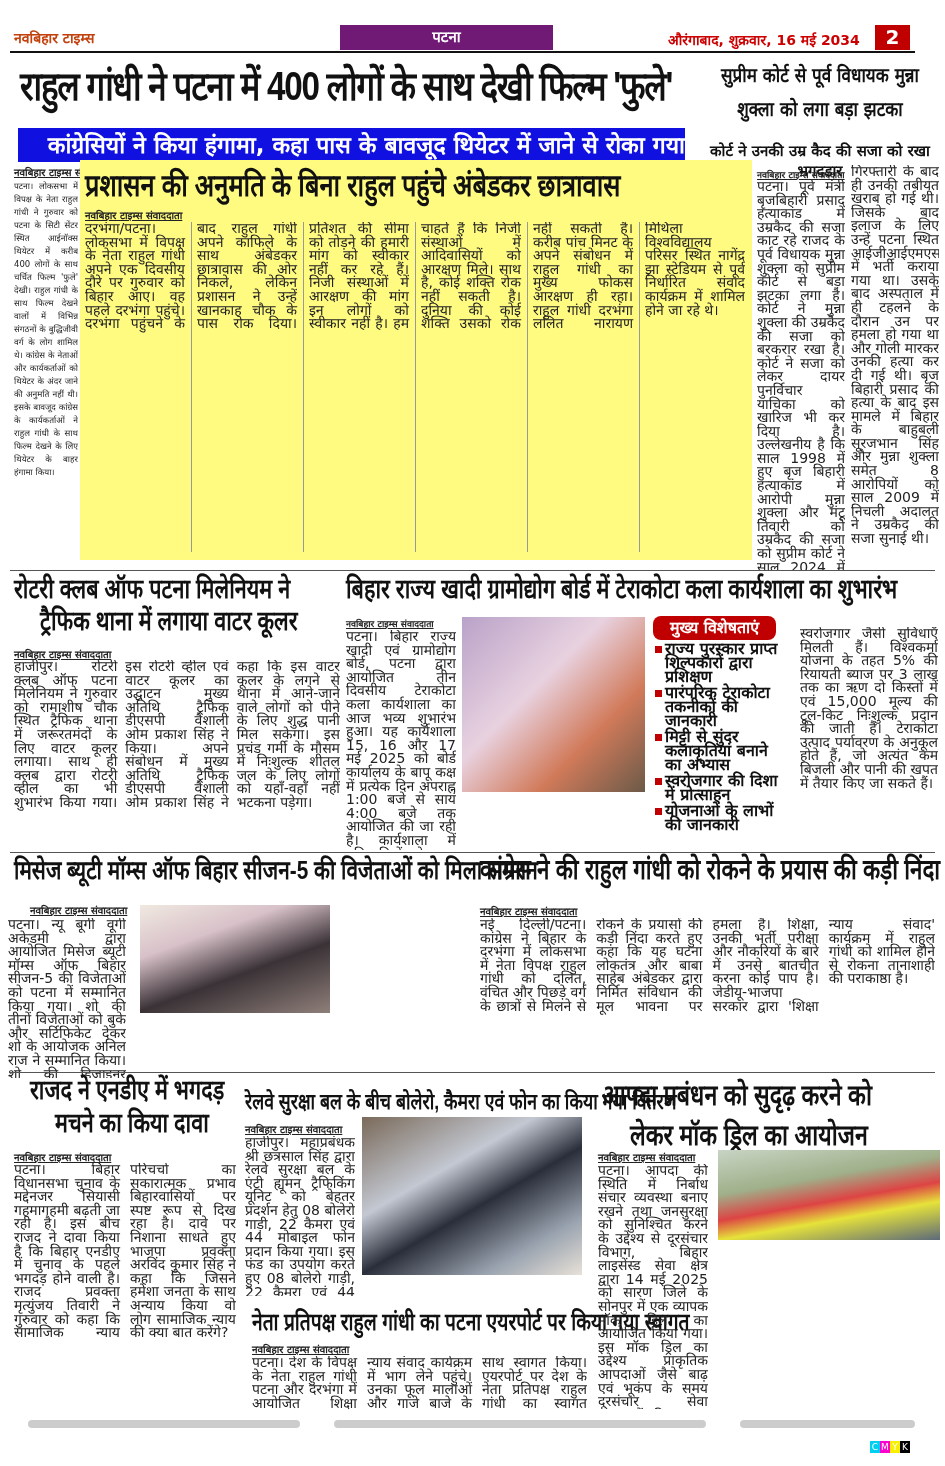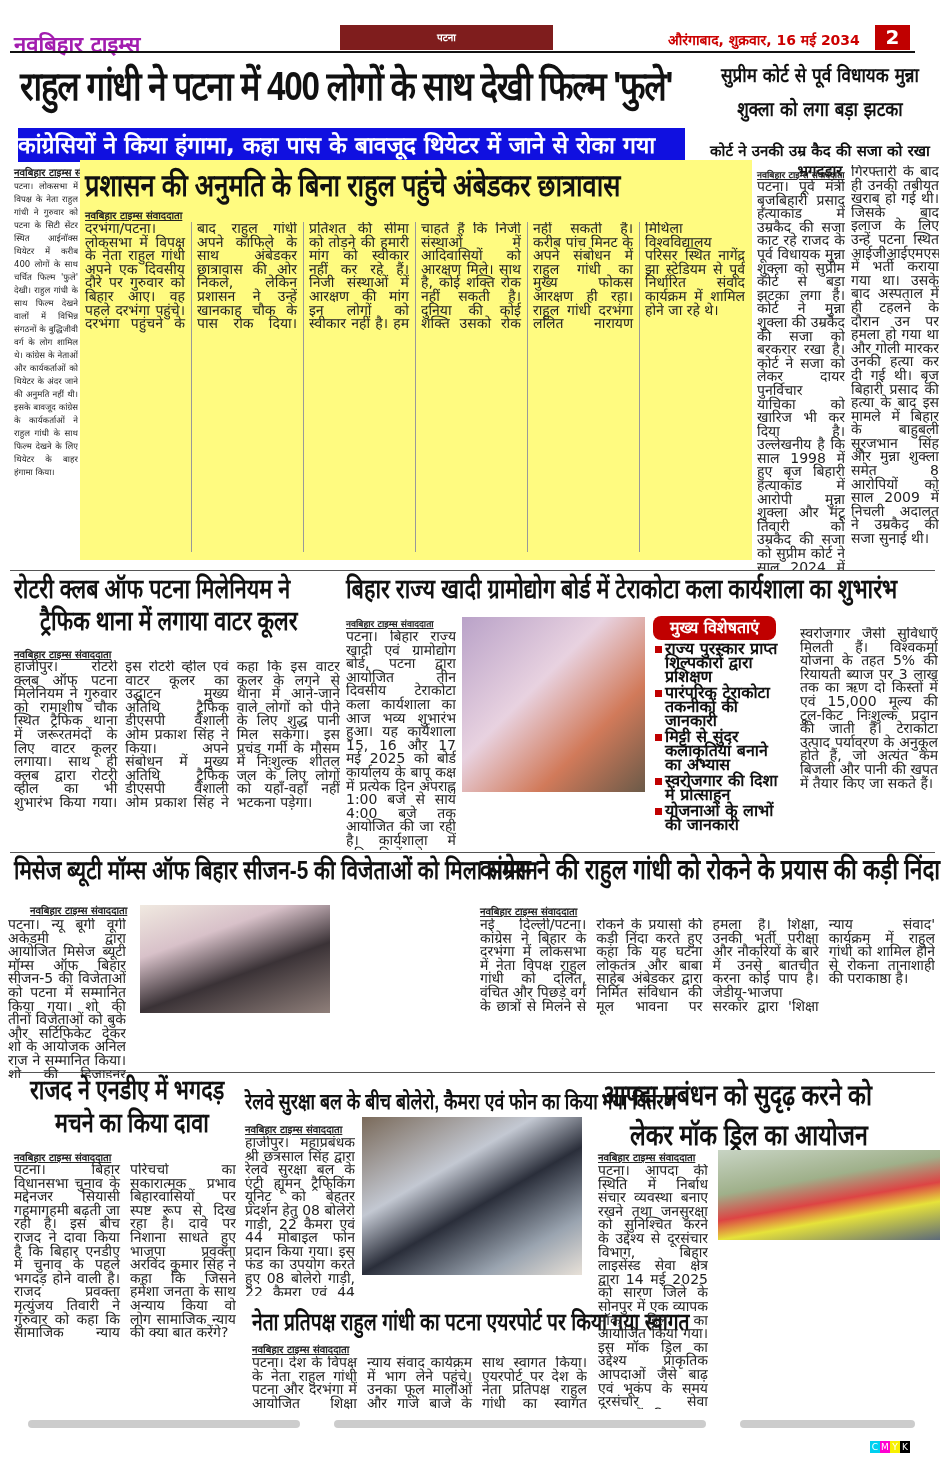"नवबिहार टाइम्स" .masthead-name { color: #a21caf -> #c2410c; font-size: 22px -> 14px }
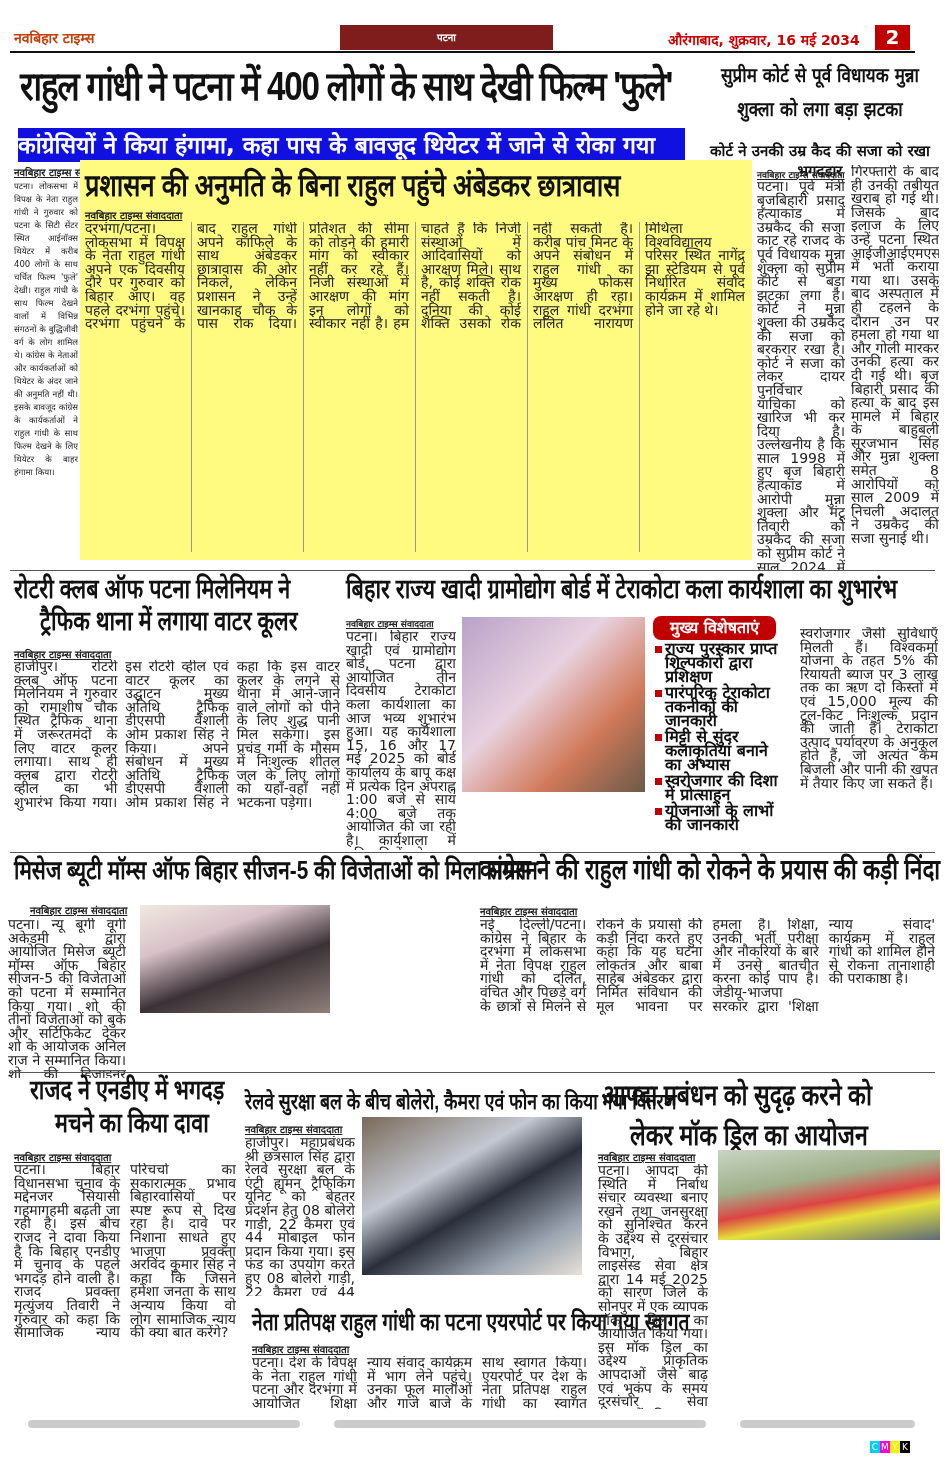"पटना" .section-box { background: #7f1d1d -> #701a75; font-size: 10px -> 15px }
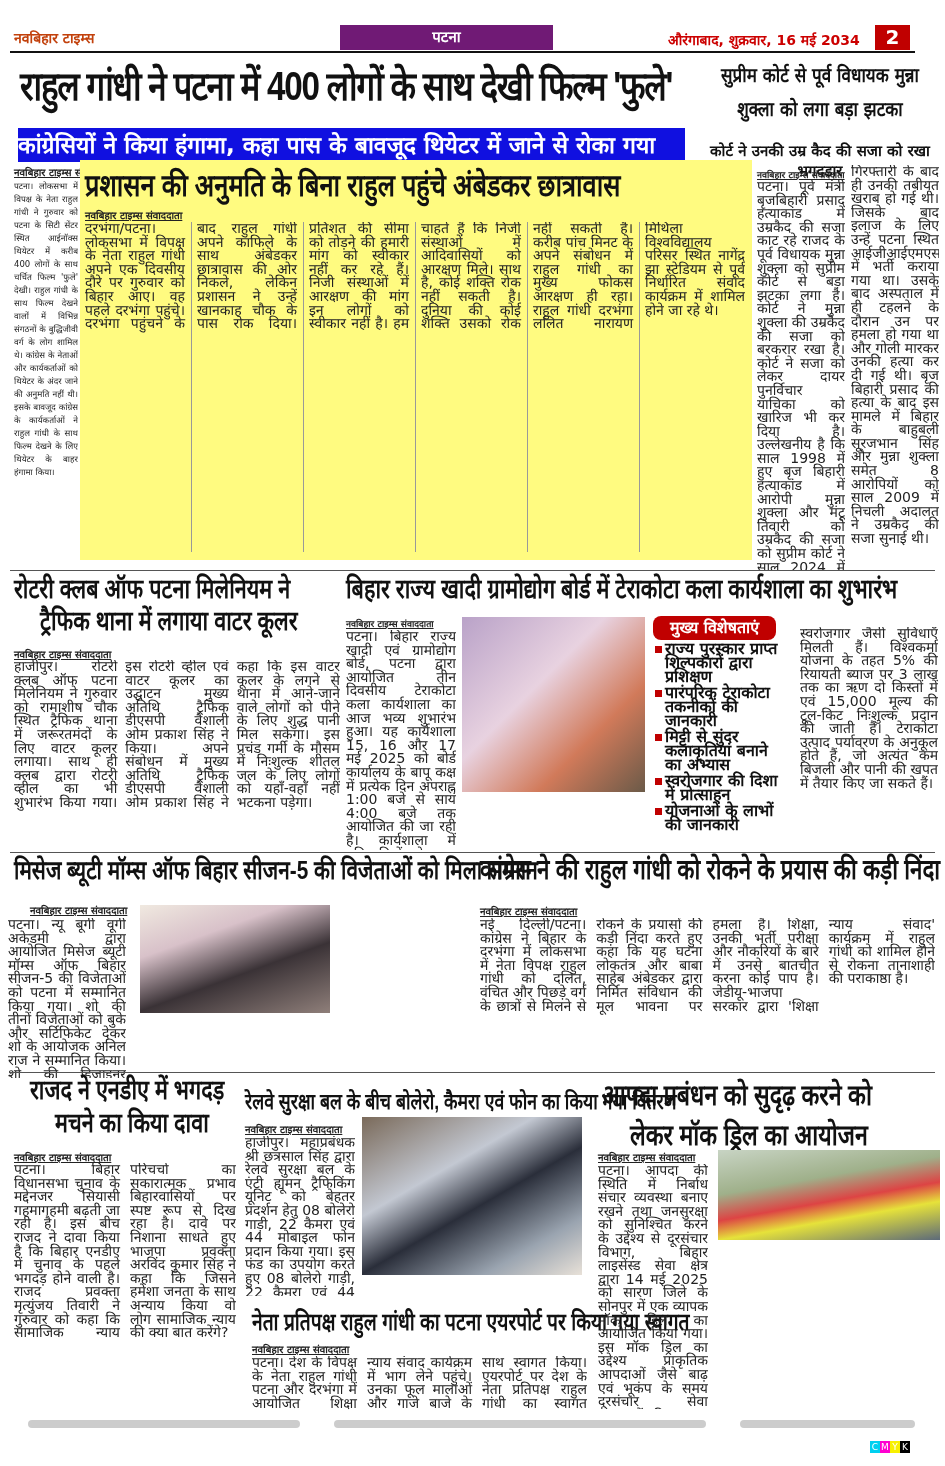"कांग्रेसियों ने किया हंगामा, कहा" .blue-bar { text-align: left -> right }
